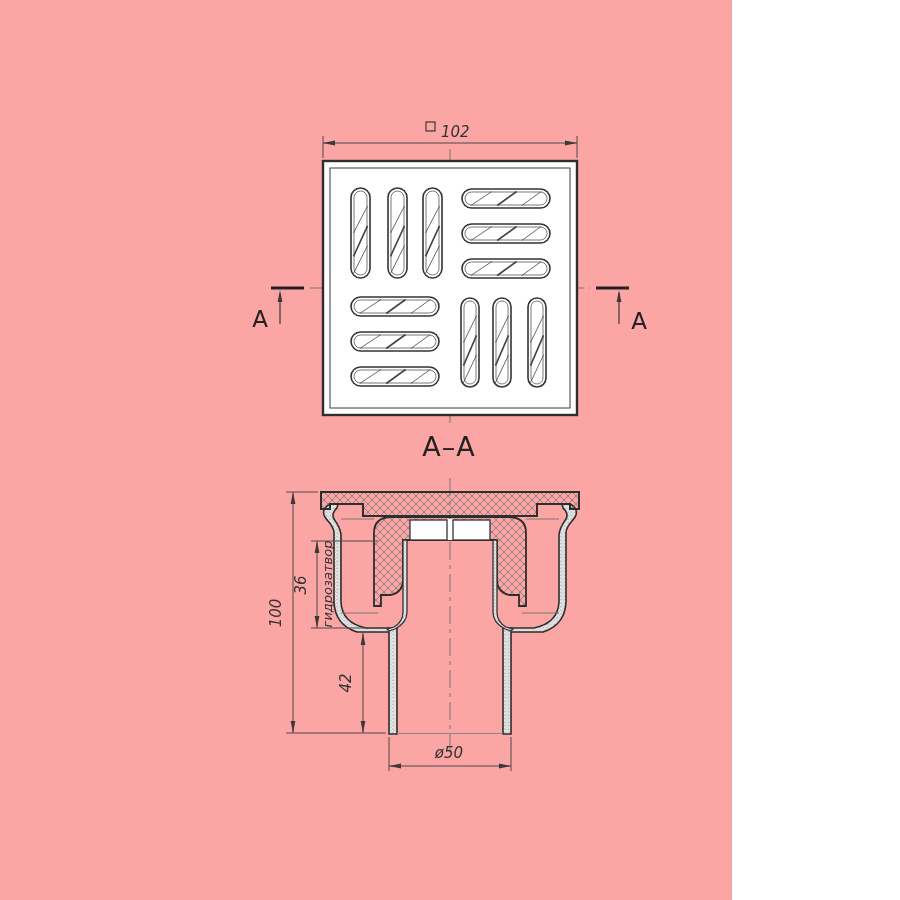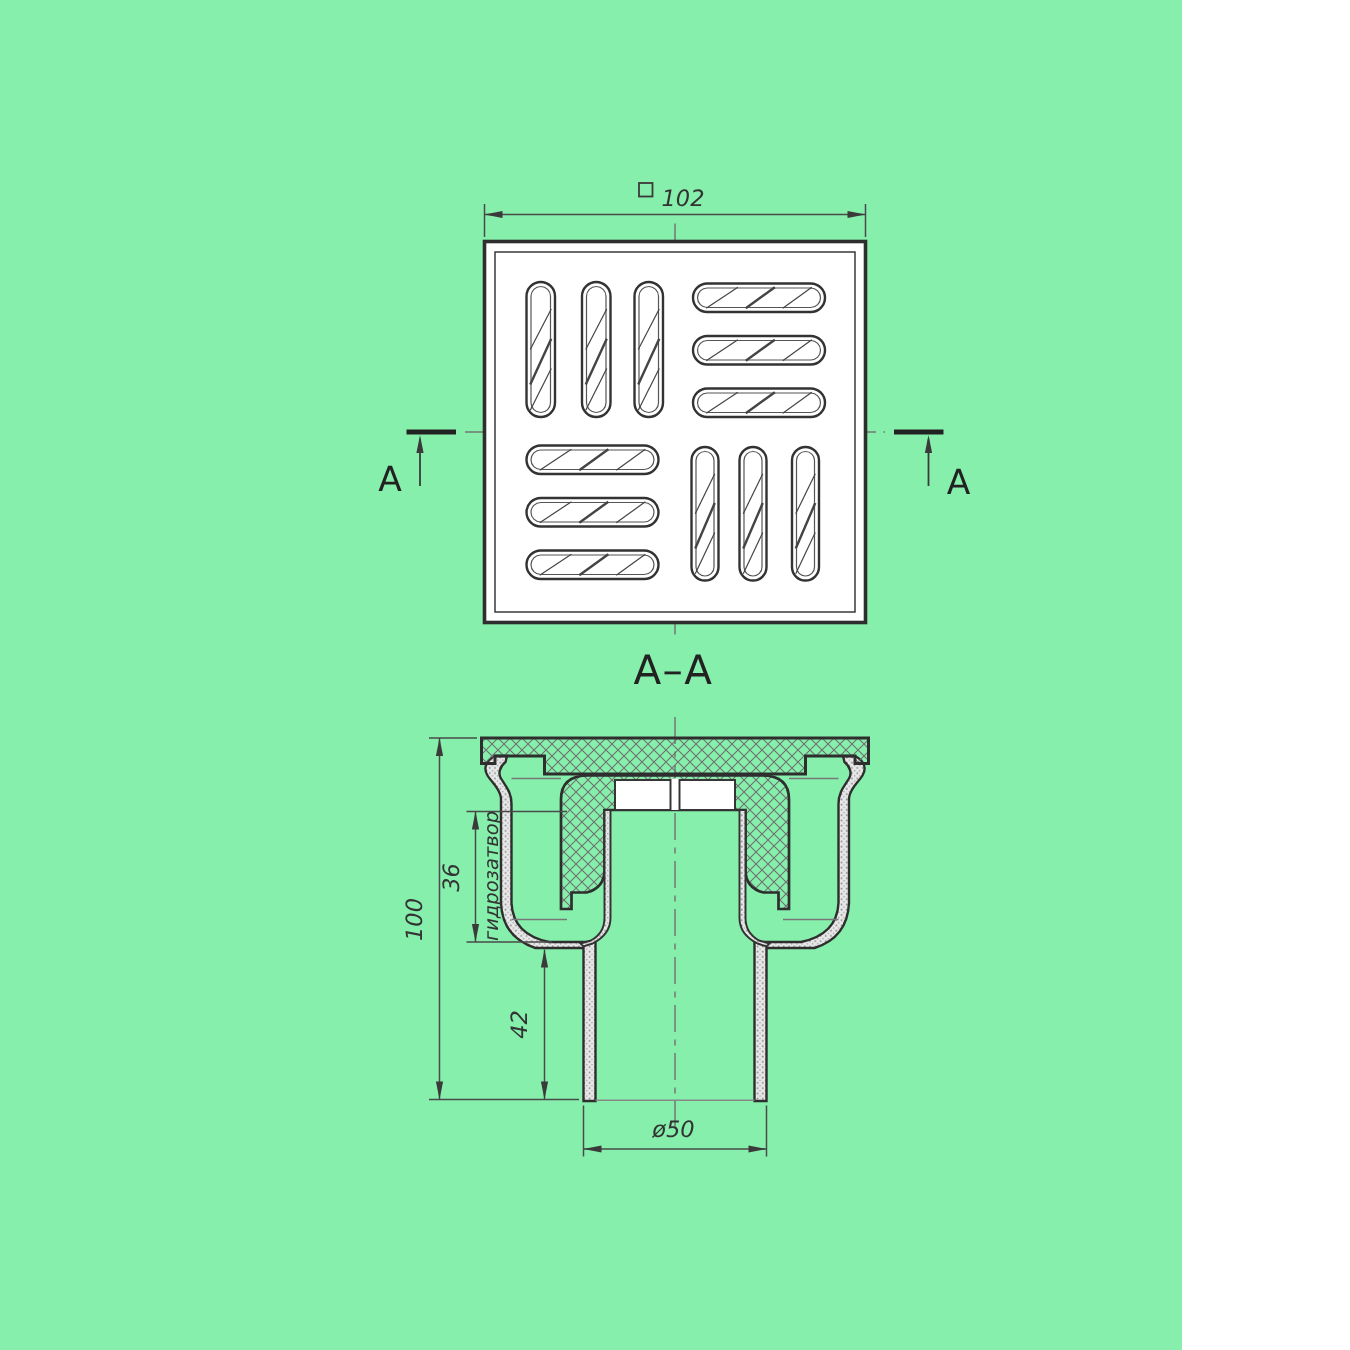"102" .canvas { background: #86efac -> #fca5a5; width: 788px -> 732px }
